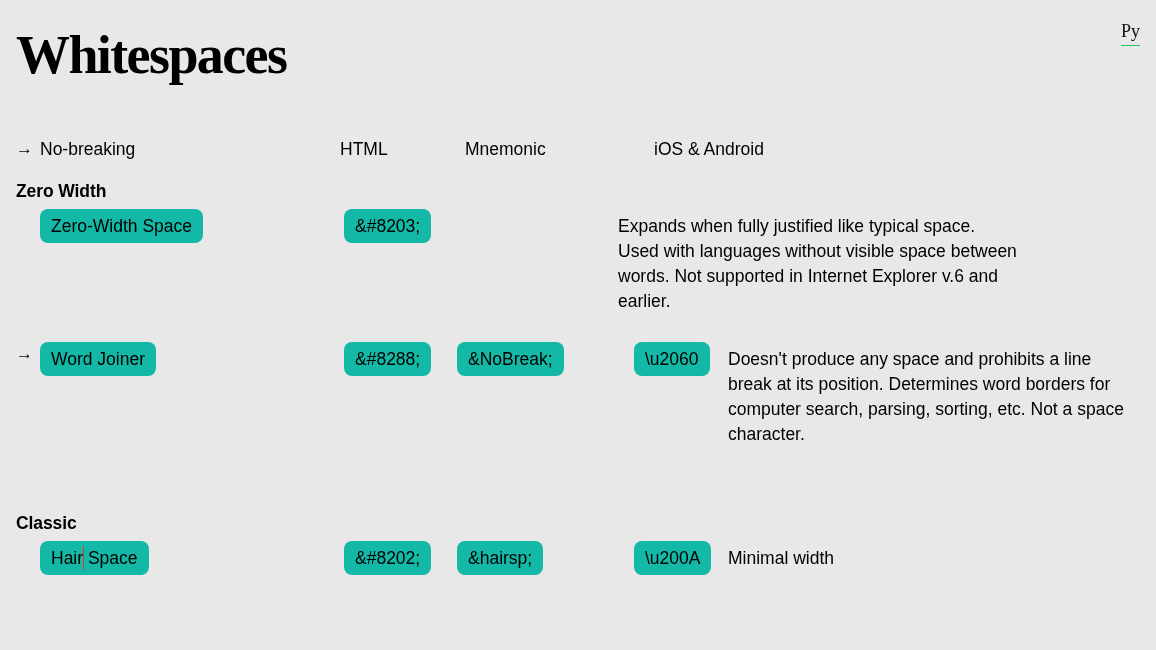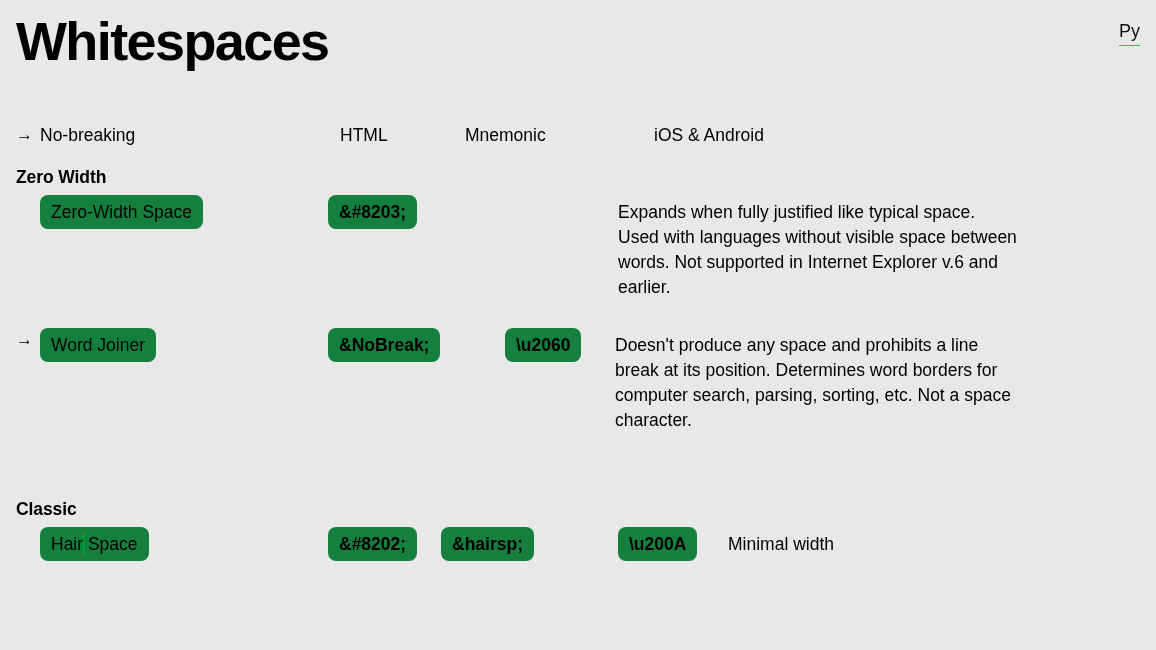"Whitespaces" .masthead { font-family: none -> Liberation Serif, serif; padding: 6px 16px 0 16px -> 20px 16px 0 16px }
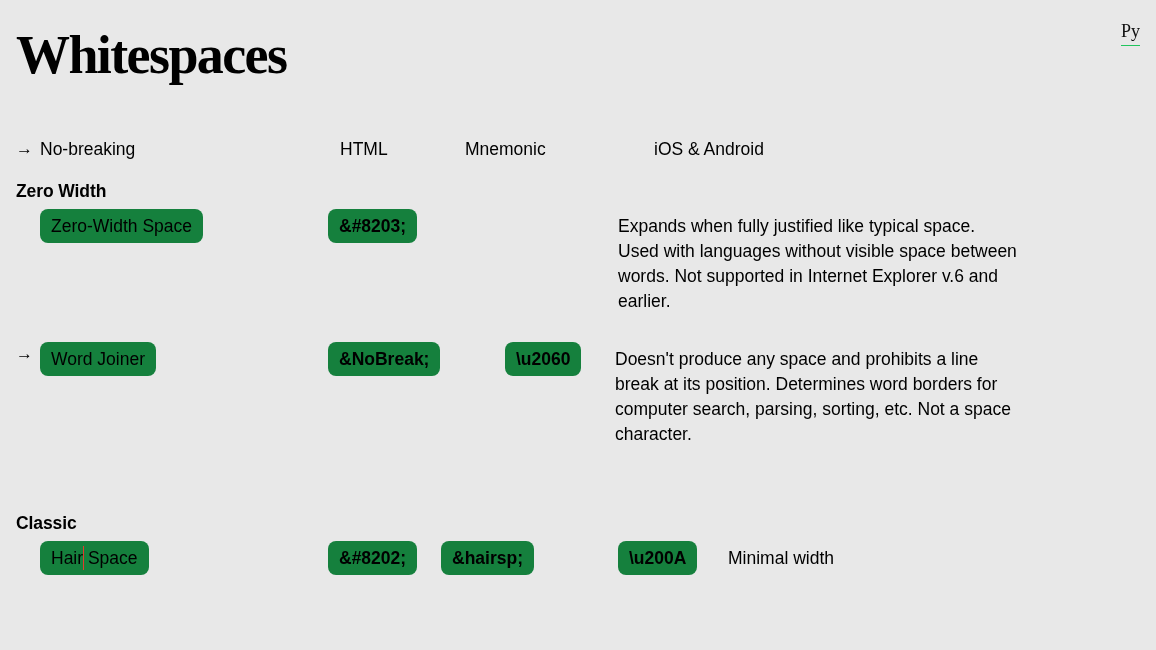"Zero-Width Space" .pill { background: #15803d -> #14b8a6 }
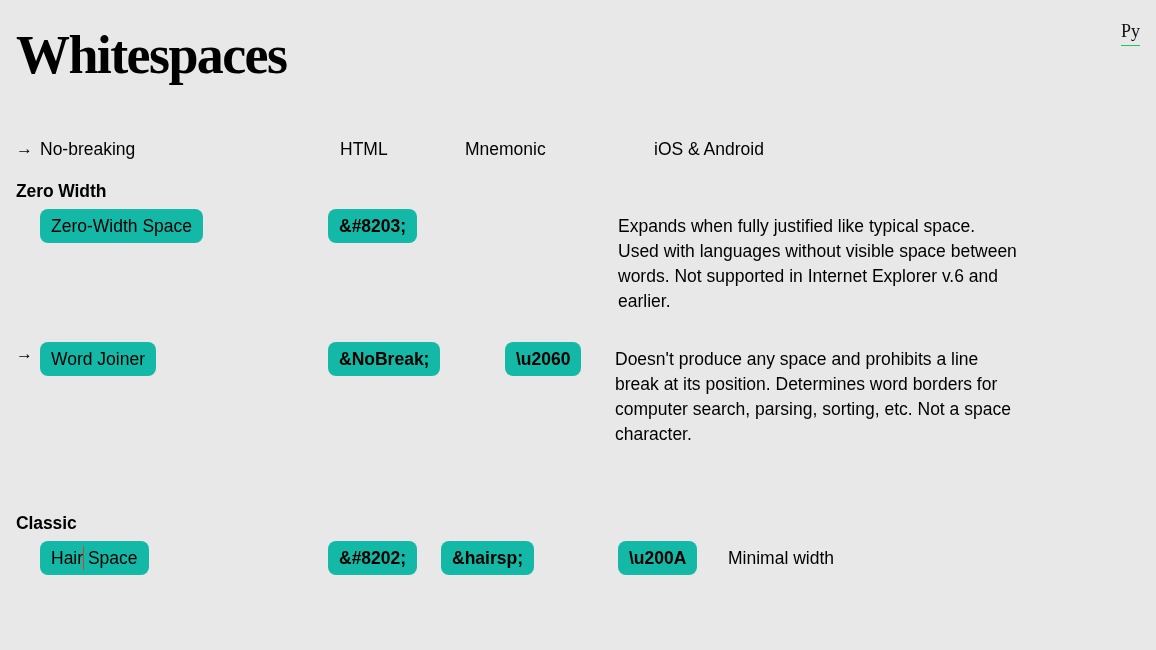"&#8203;" .col-html .pill, .col-mnem .pill, .col-unicode .pill { font-weight: bold -> none; margin-left: 0 -> 16px }
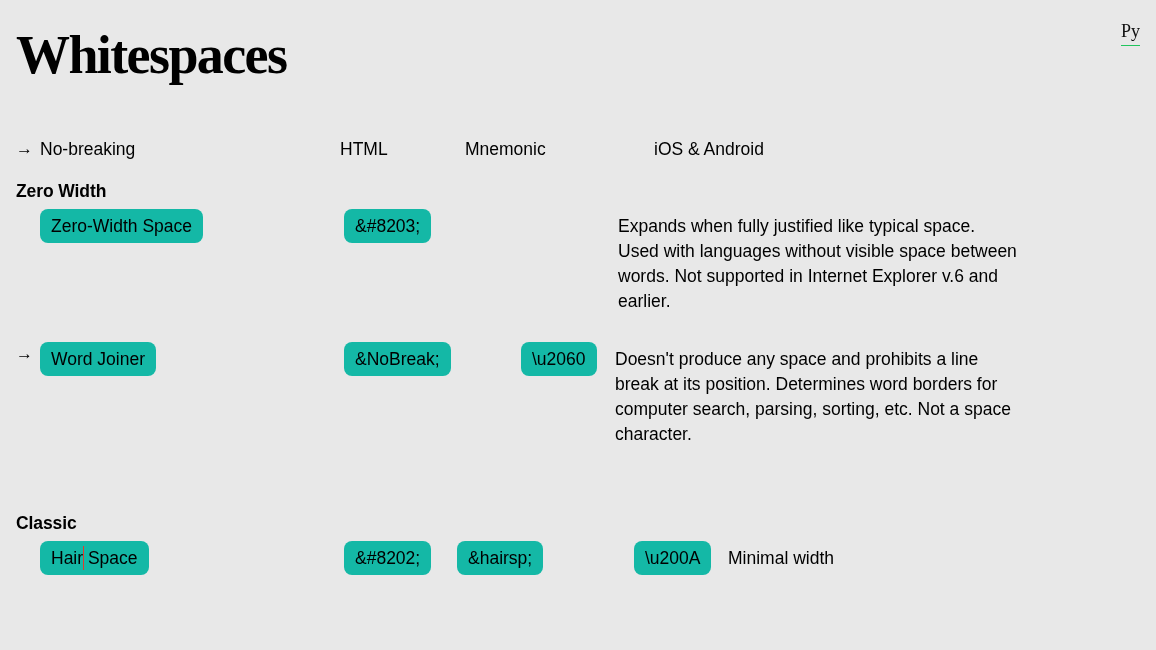"&#8288;" div.col-html { html: none -> <div> <span>&amp;#8288;</span> </div> }
